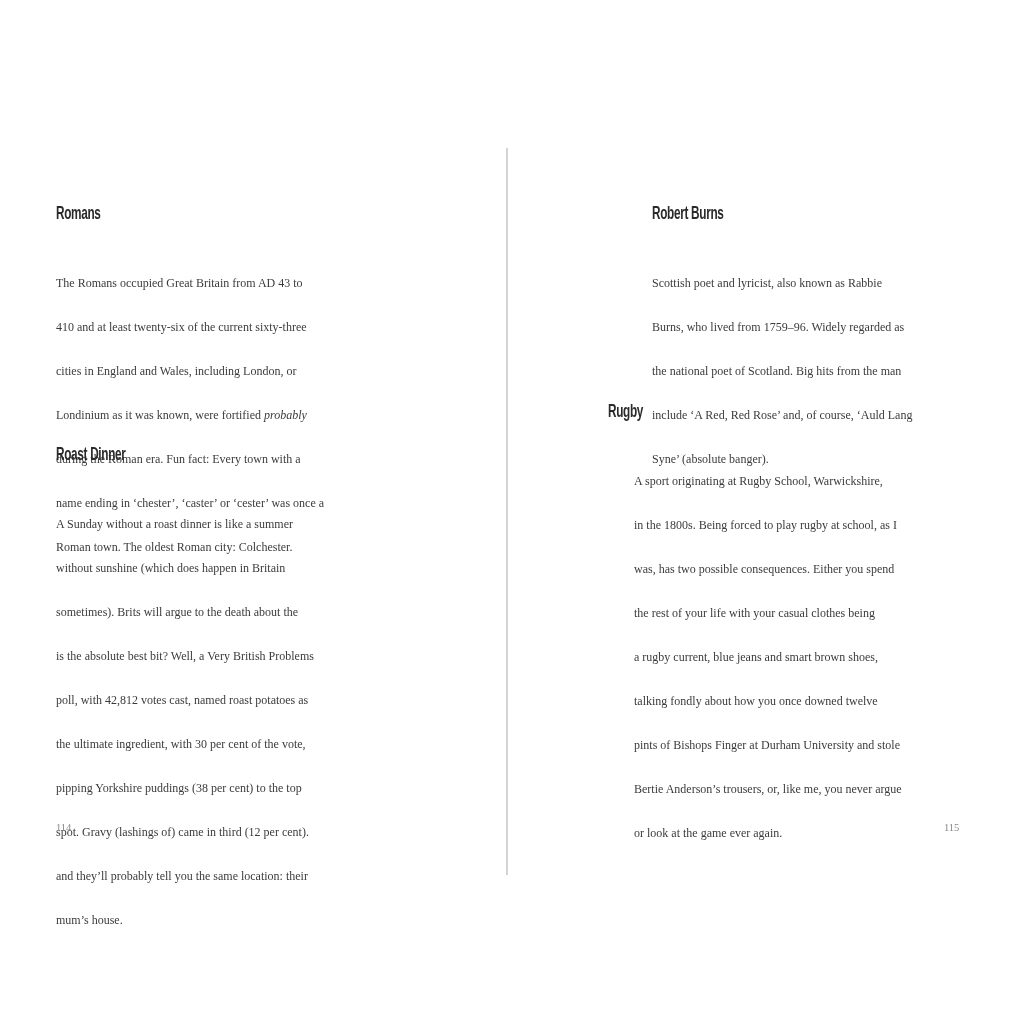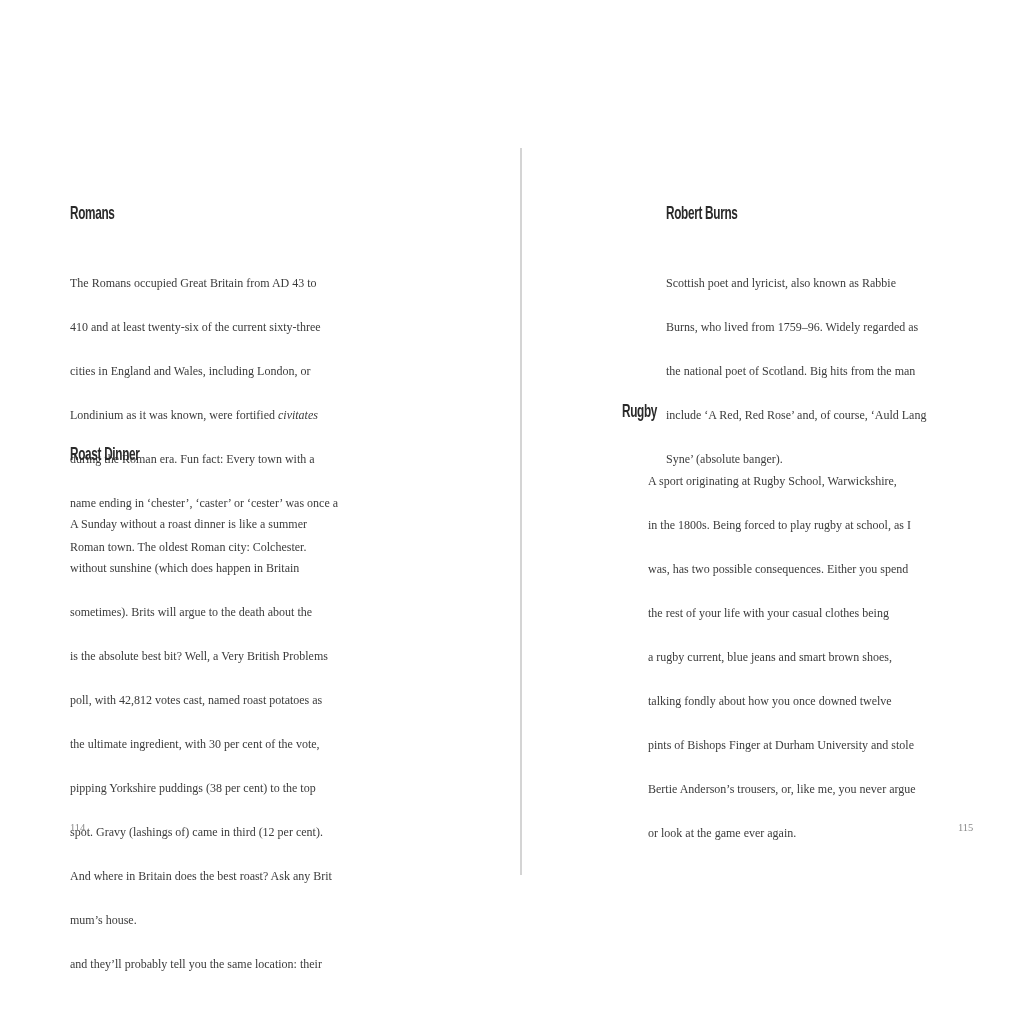"Romans" .spread { left: 14px -> 0 }
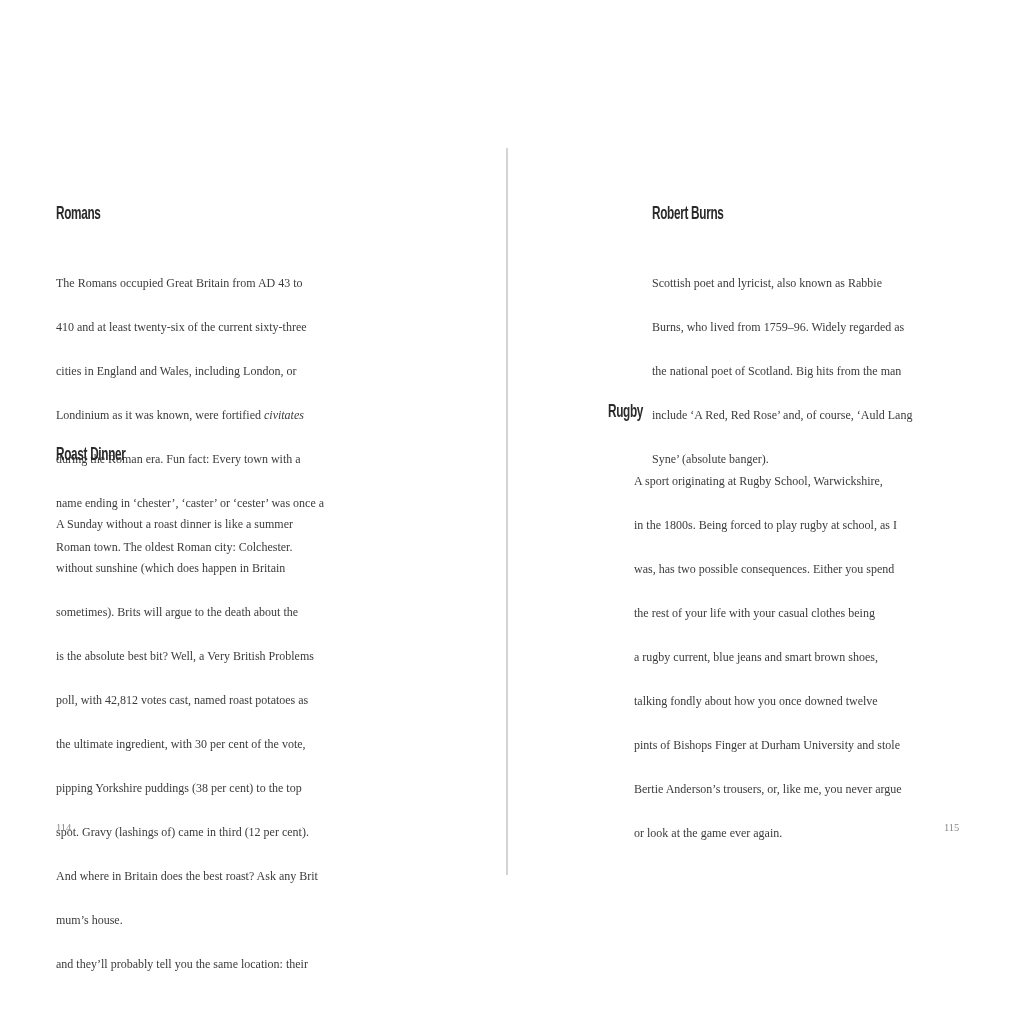"civitates" em { text: civitates -> probably }
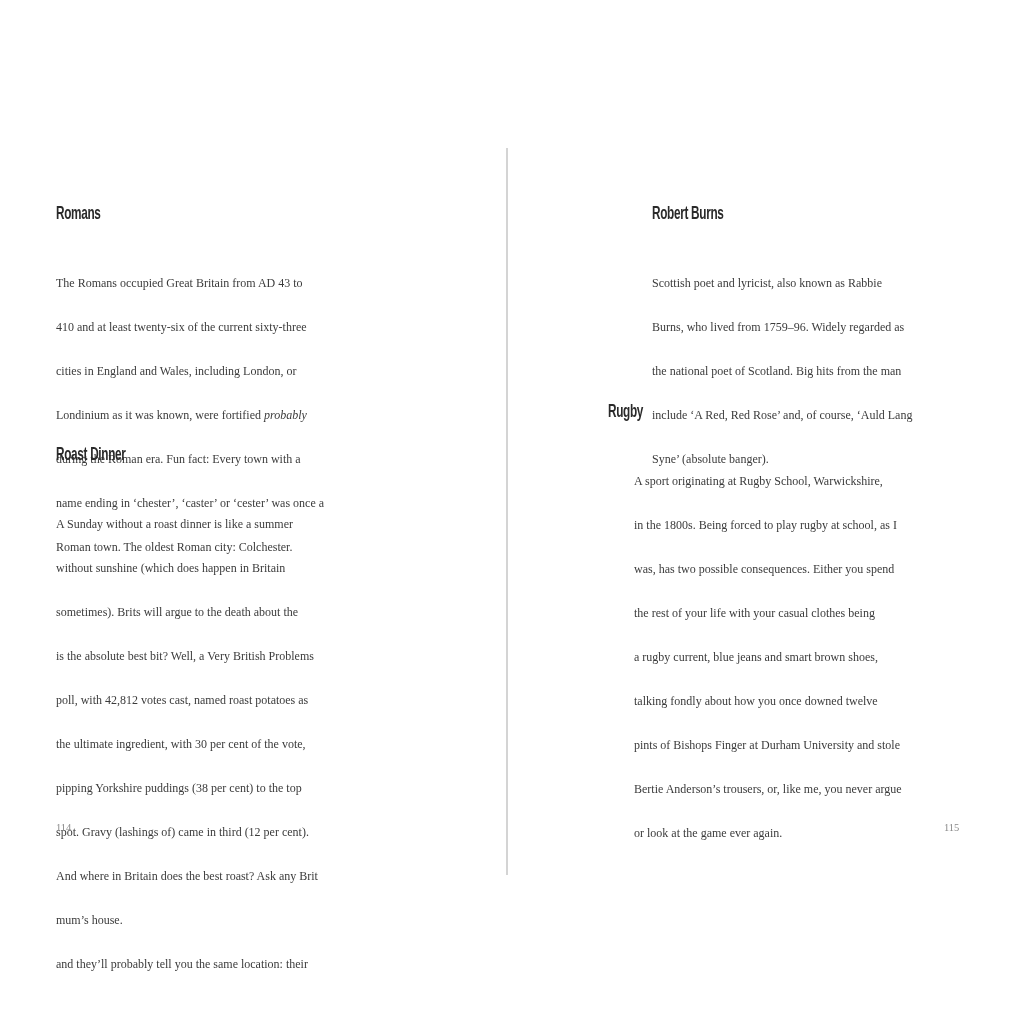"And where in Britain does" div { html: <div>And where in Britain does the best roast? Ask any Brit</div> -> none }
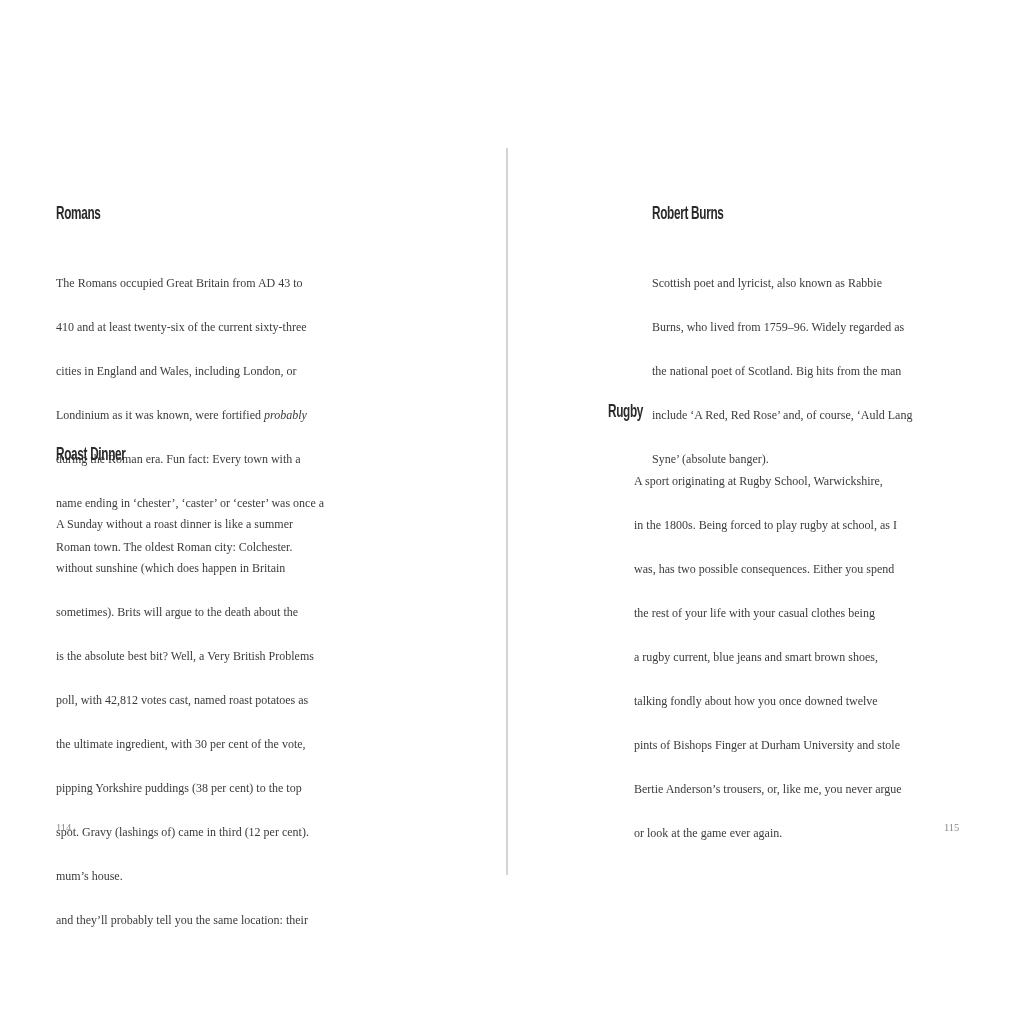"mum’s house." div { order: before "and they’ll probably tell you" -> after "and they’ll probably tell you" }
